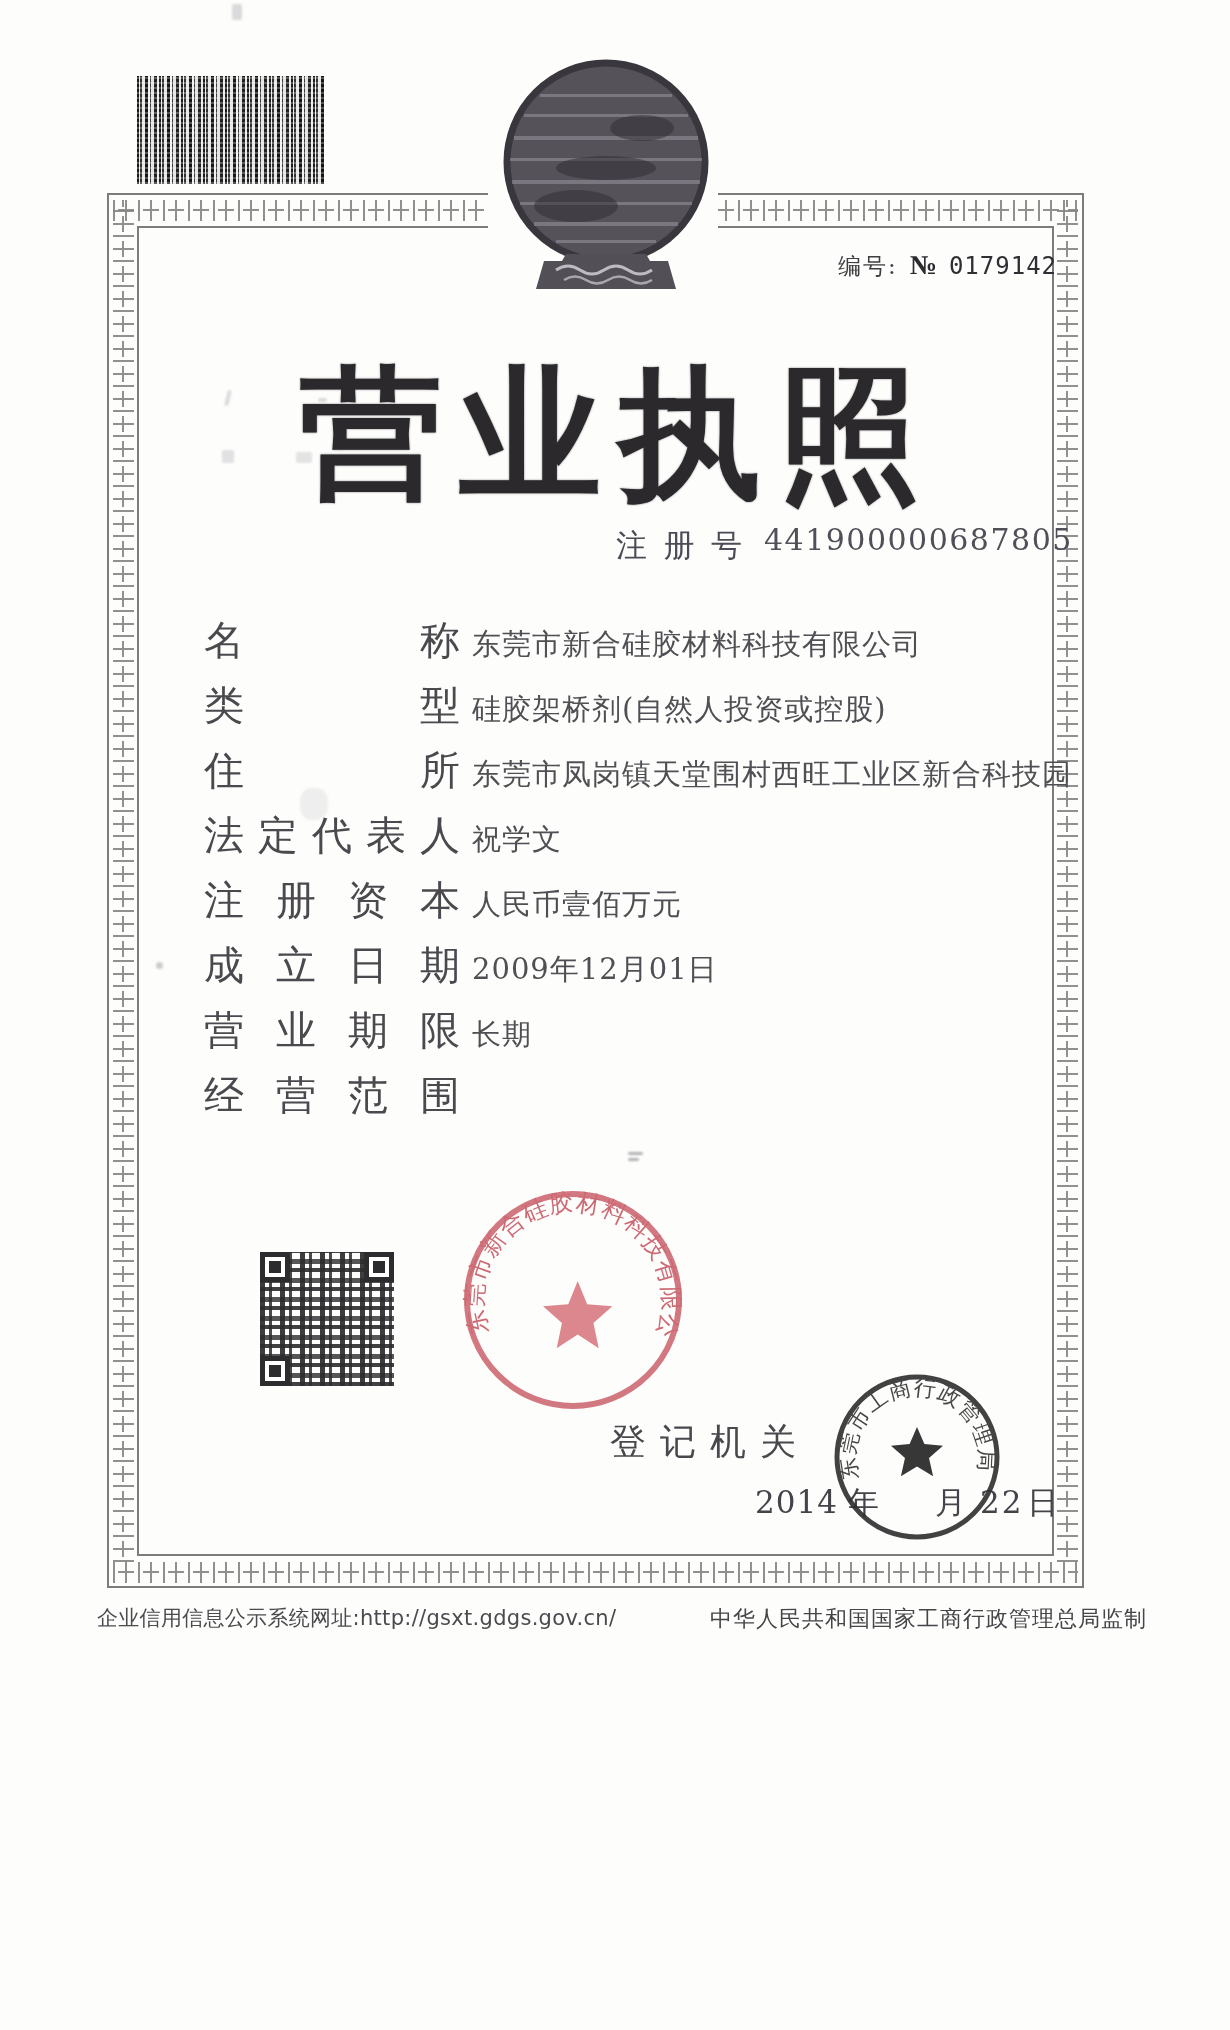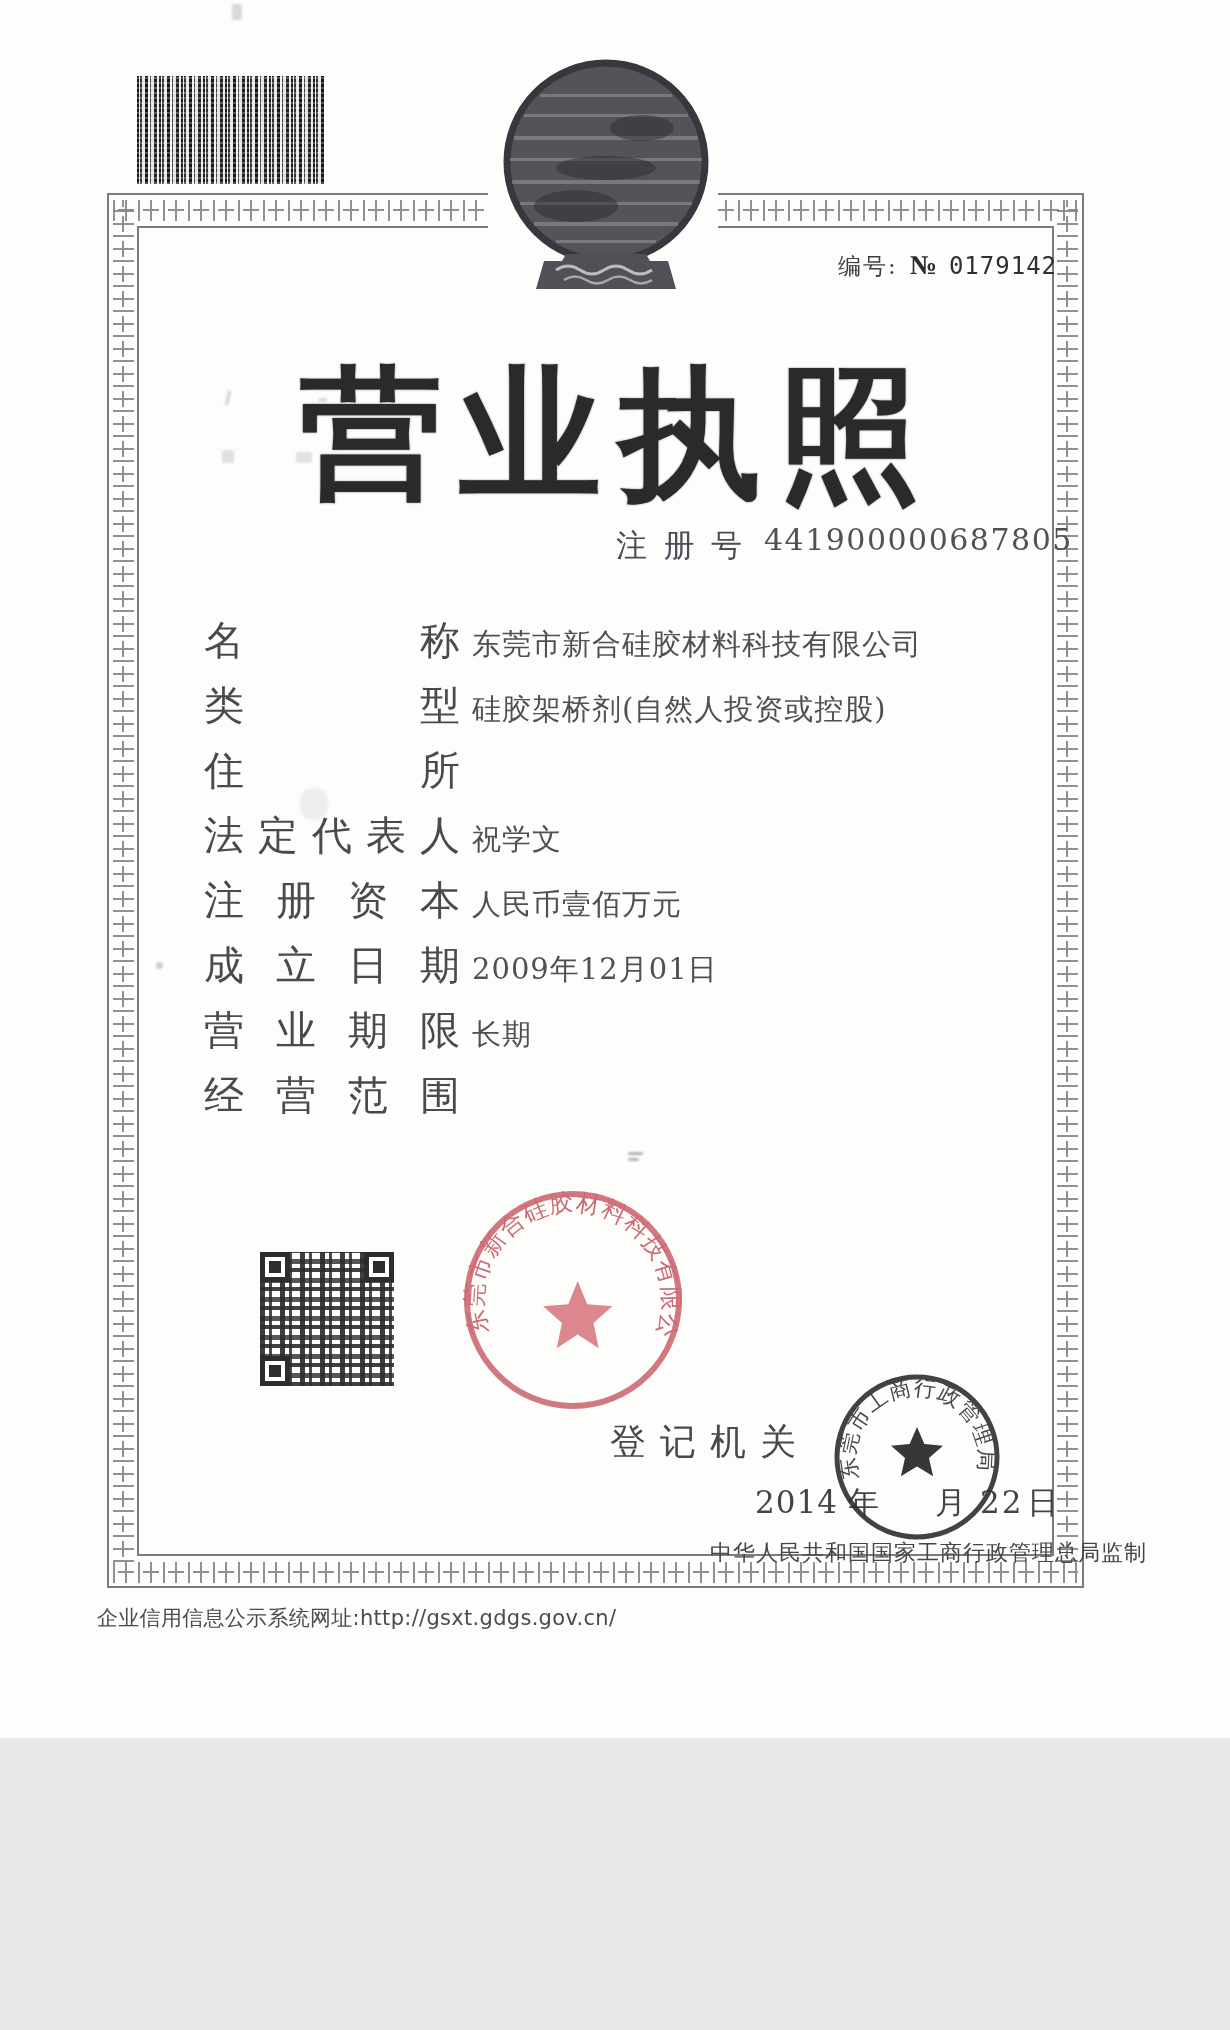"编号:" .page { height: 1738px -> 2030px }
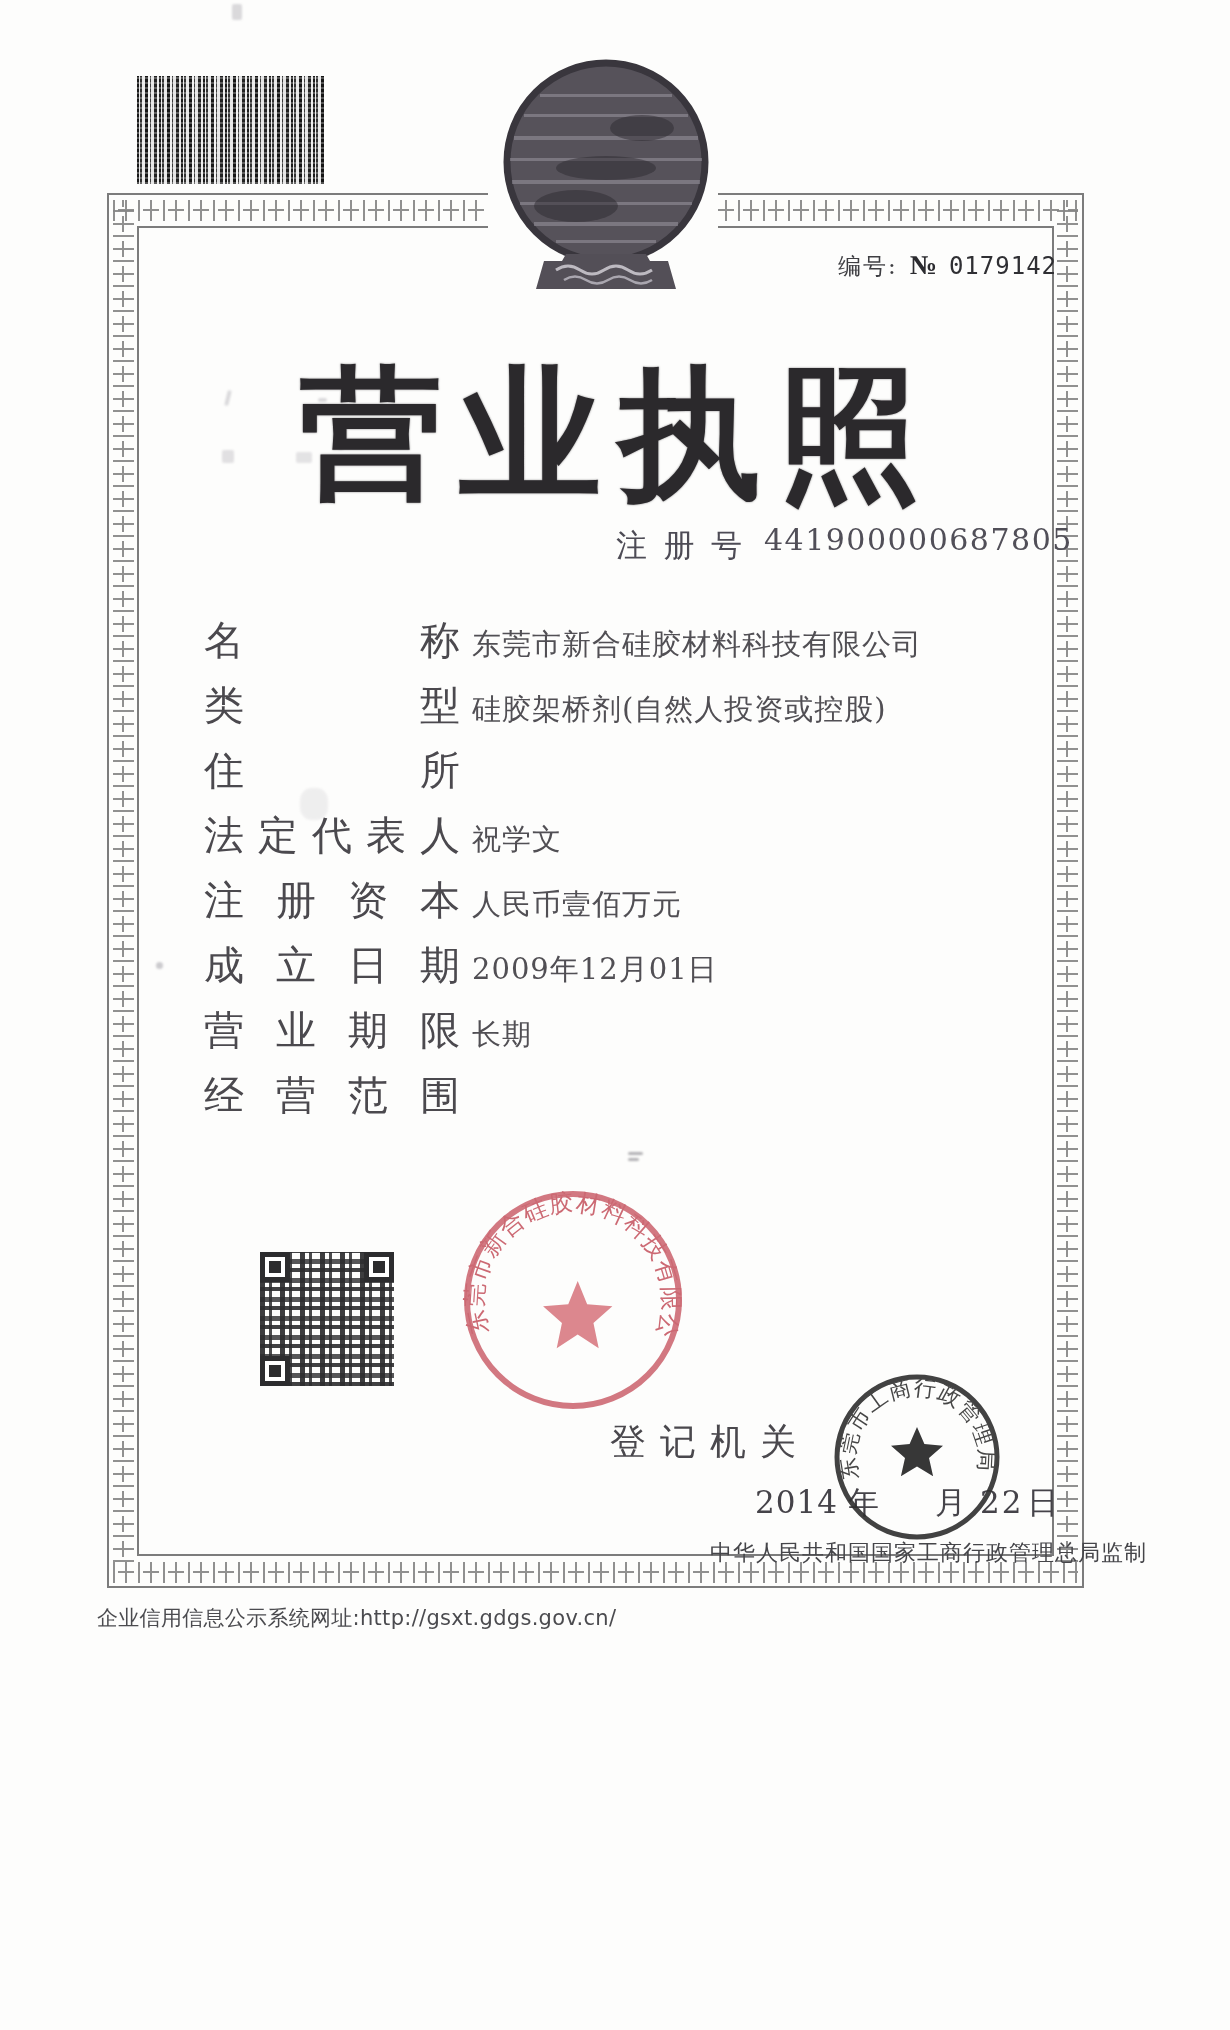"东莞市凤岗镇天堂围村西旺工业区新合科技园" div.row-value { html: none -> <div>东莞市凤岗镇天堂围村西旺工业区新合科技园</div> }
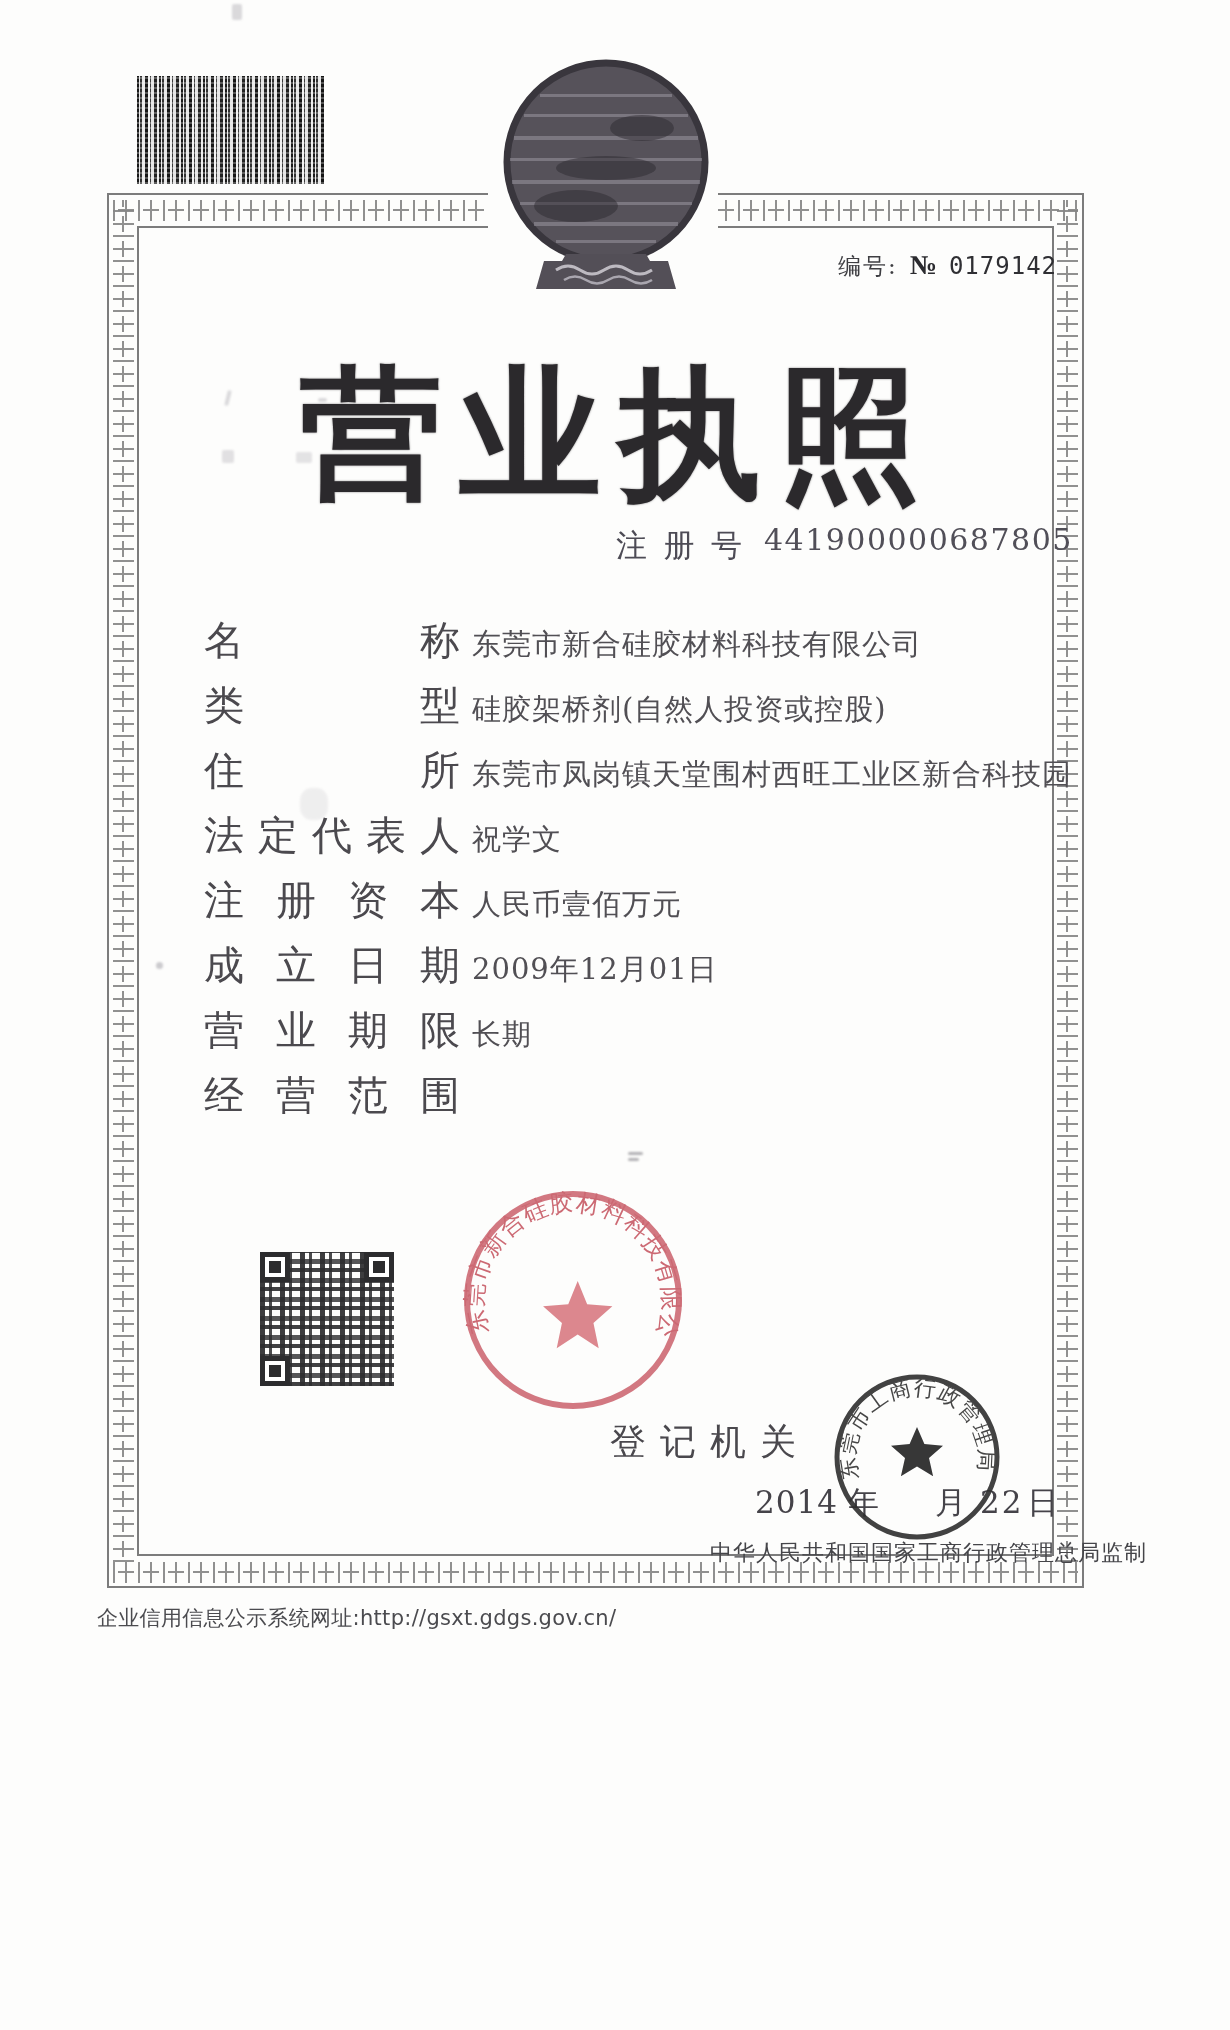"中华人民共和国国家工商行政管理总局监制" .footer-right { top: 1540px -> 1606px }
